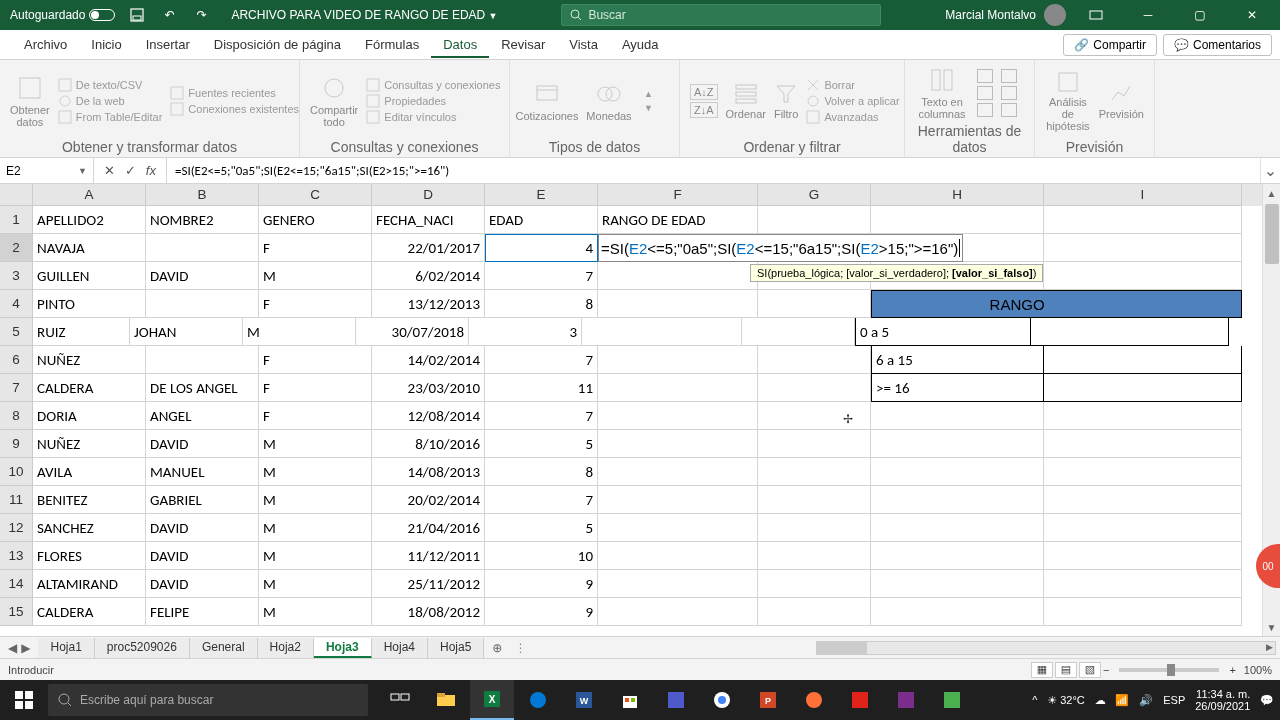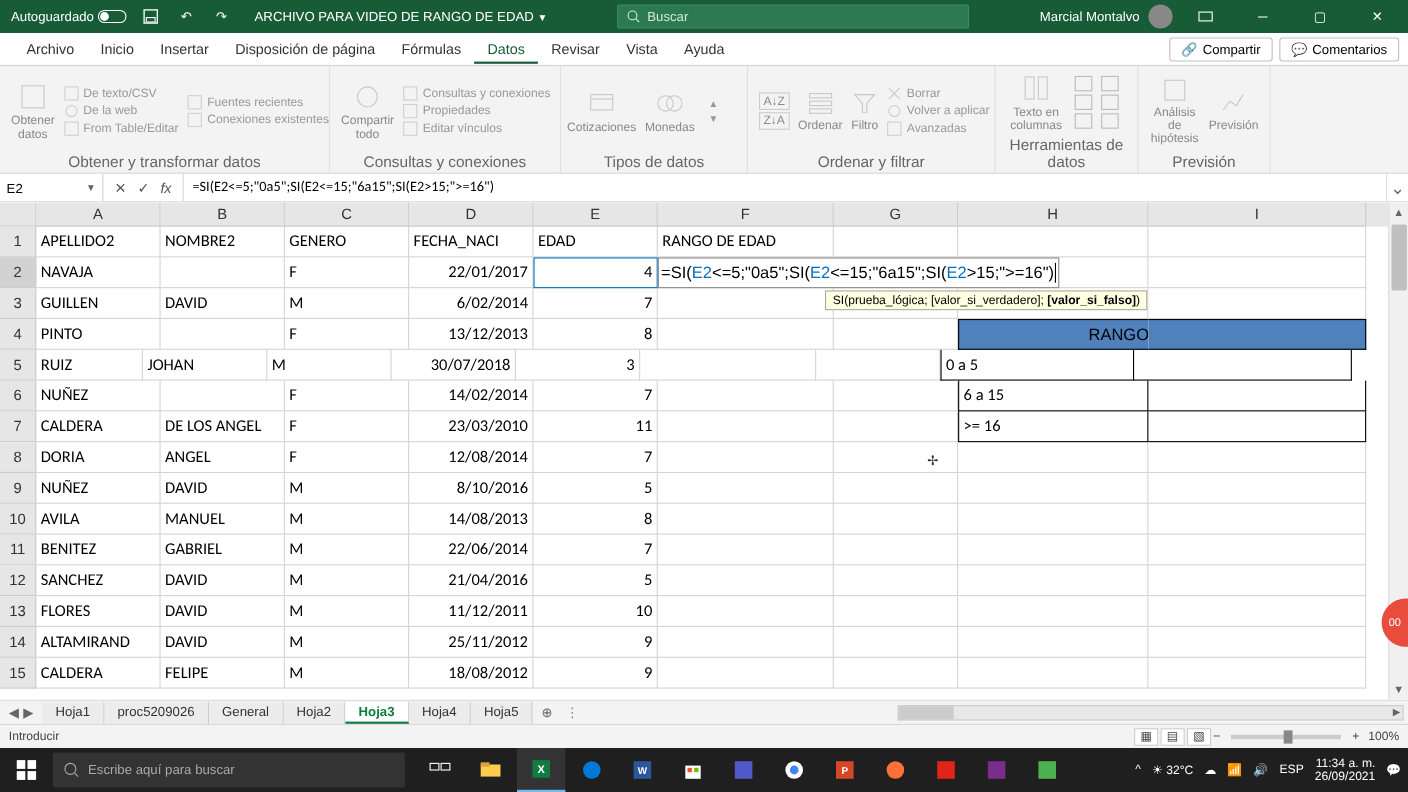"22/06/2014" div.cell { text: 22/06/2014 -> 20/02/2014 }
